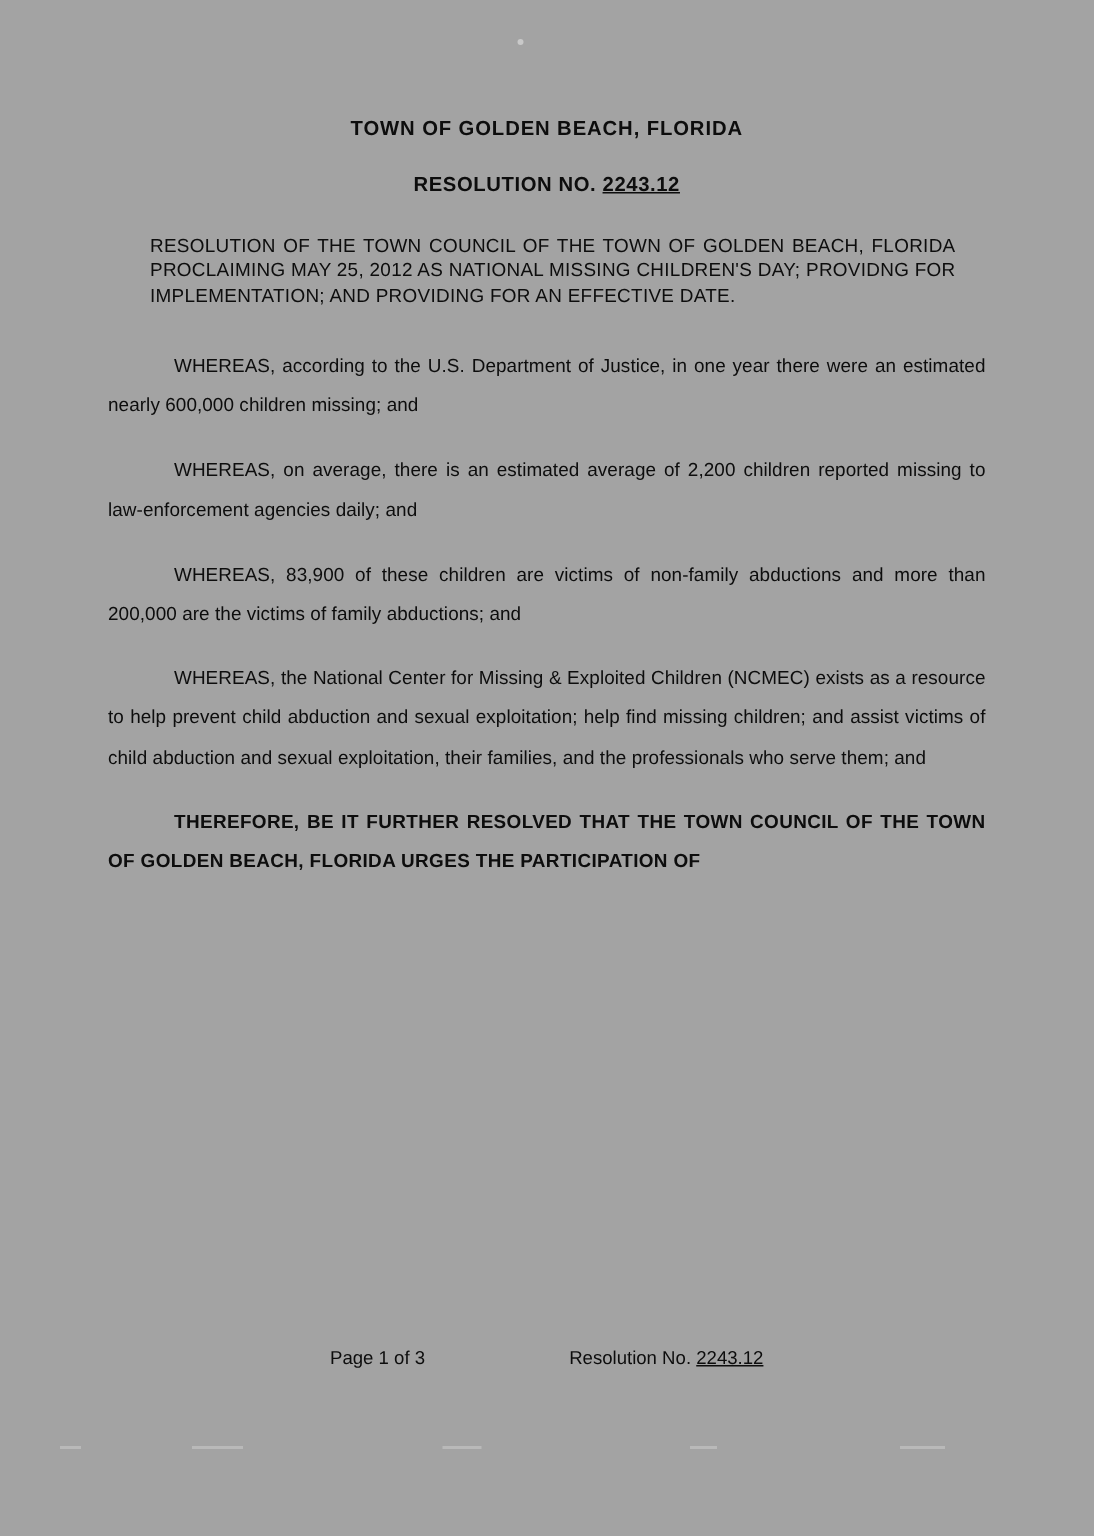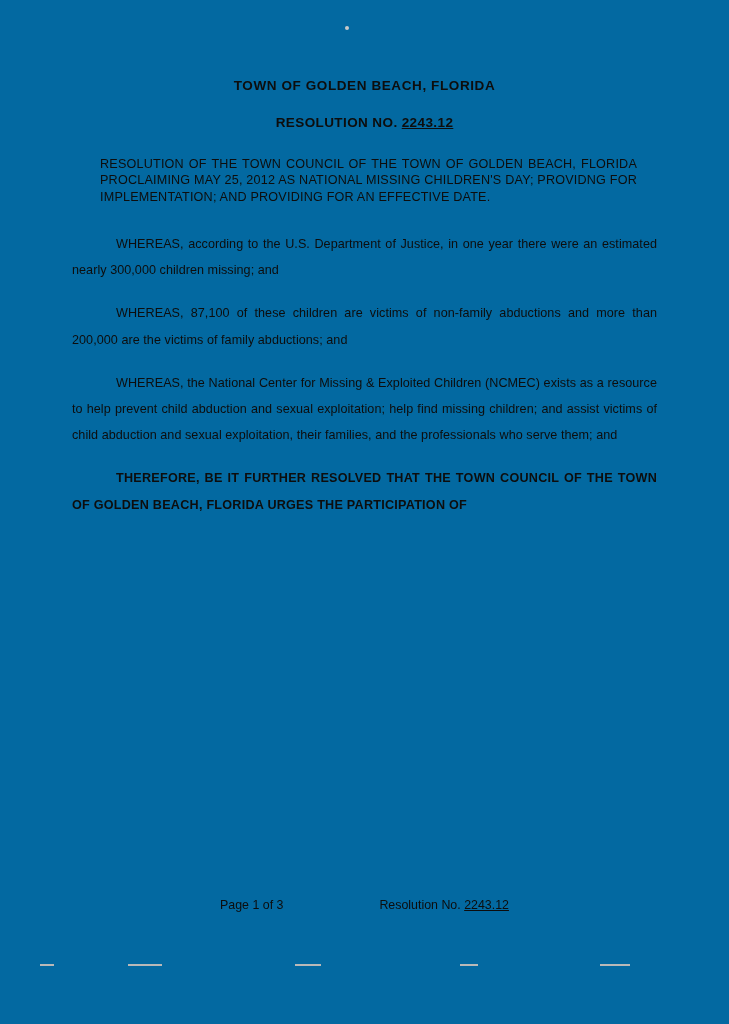"TOWN OF GOLDEN BEACH, FLORIDA" .page { background: #0369a1 -> #a3a3a3 }
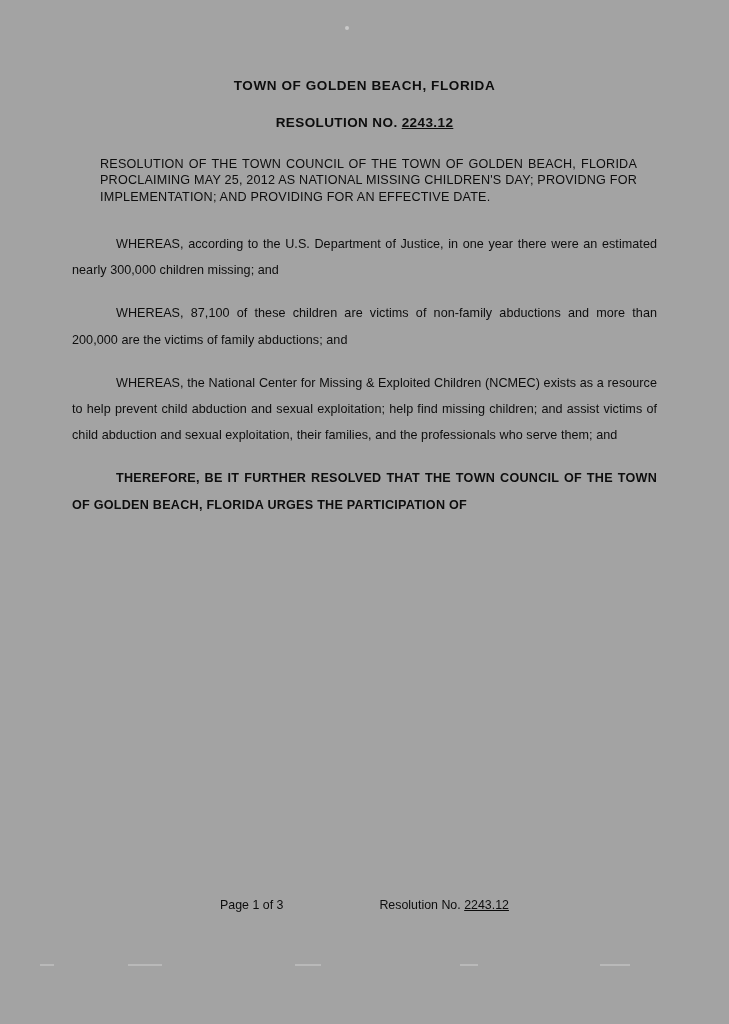"according to the U.S. Department" span { text: 300,000 -> 600,000 }
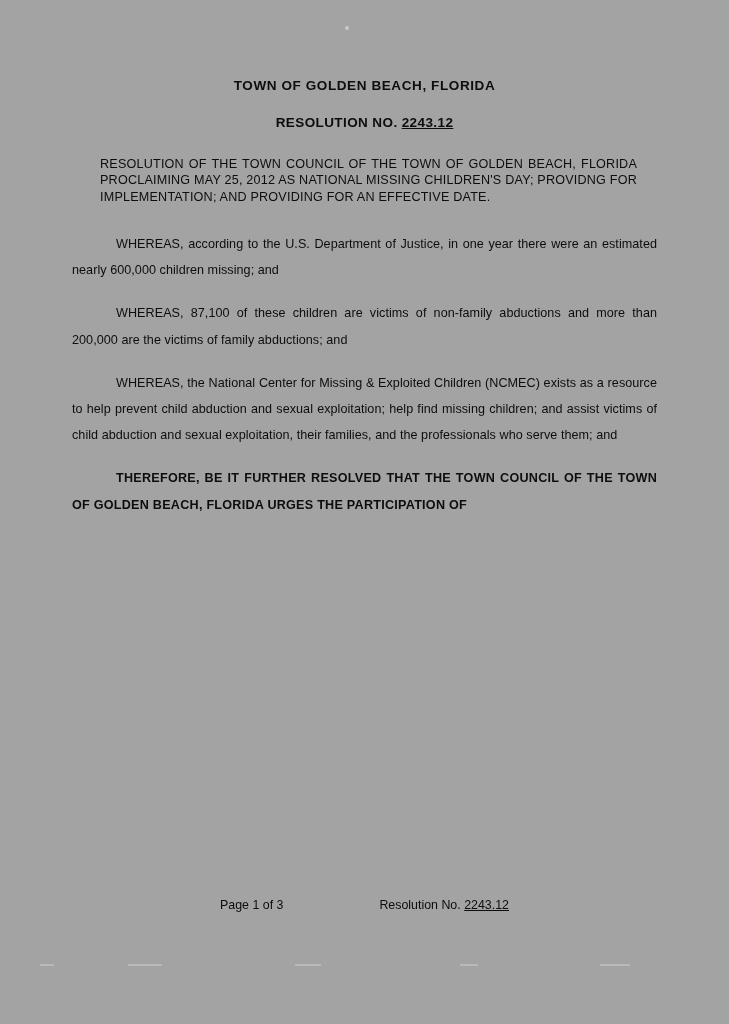"WHEREAS, on average, there is" p.body-par { html: none -> <p> <span>WHEREAS,</span><span> on average, there is an estimated average of 2,200 children reported missing to law-enforcement agencies daily; and</span> </p> }
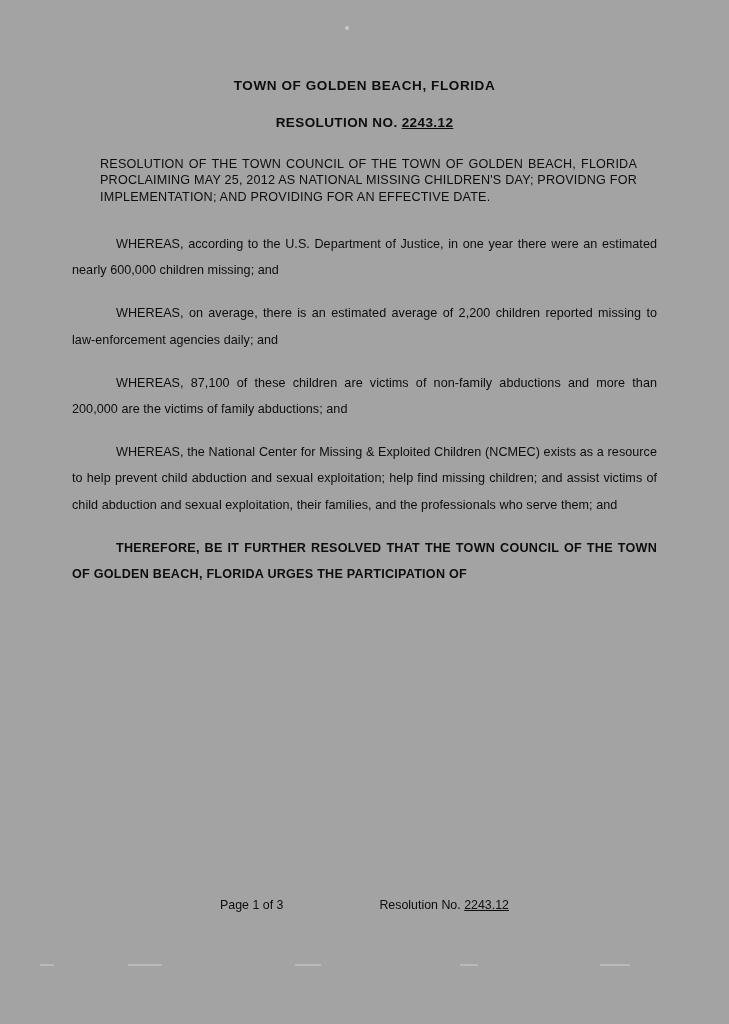"87,100 of these children are" span { text: 87,100 -> 83,900 }
